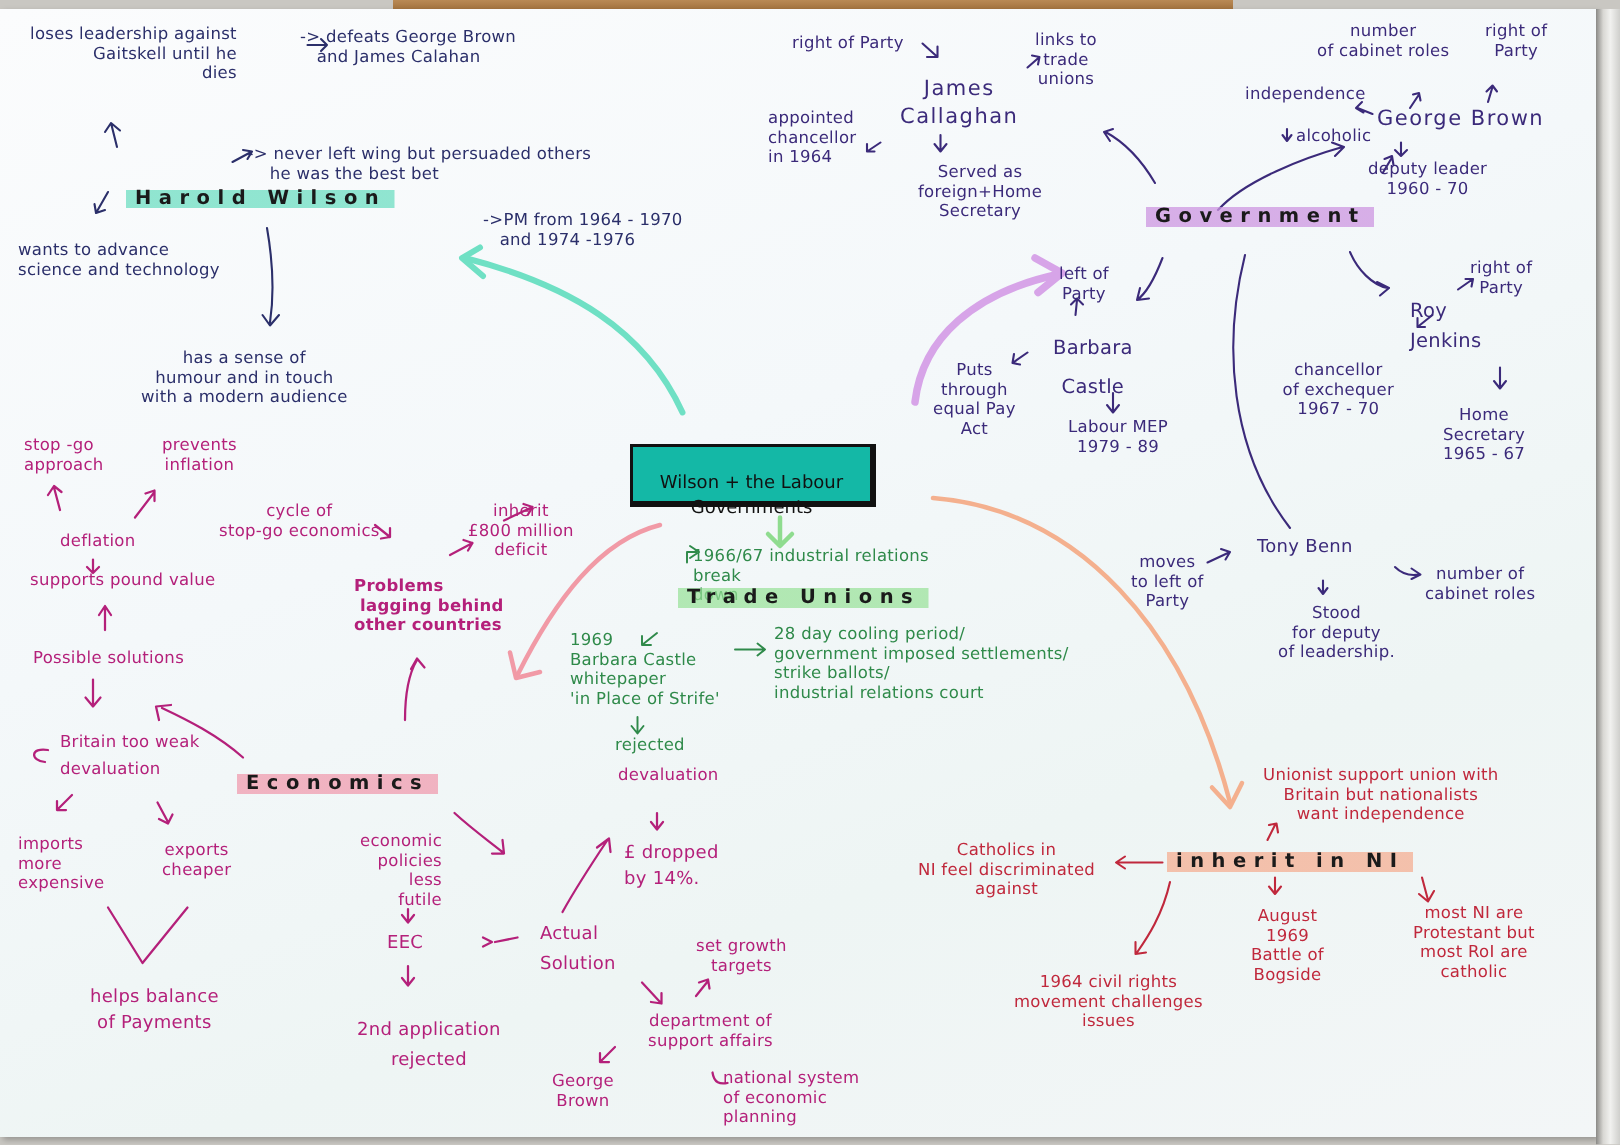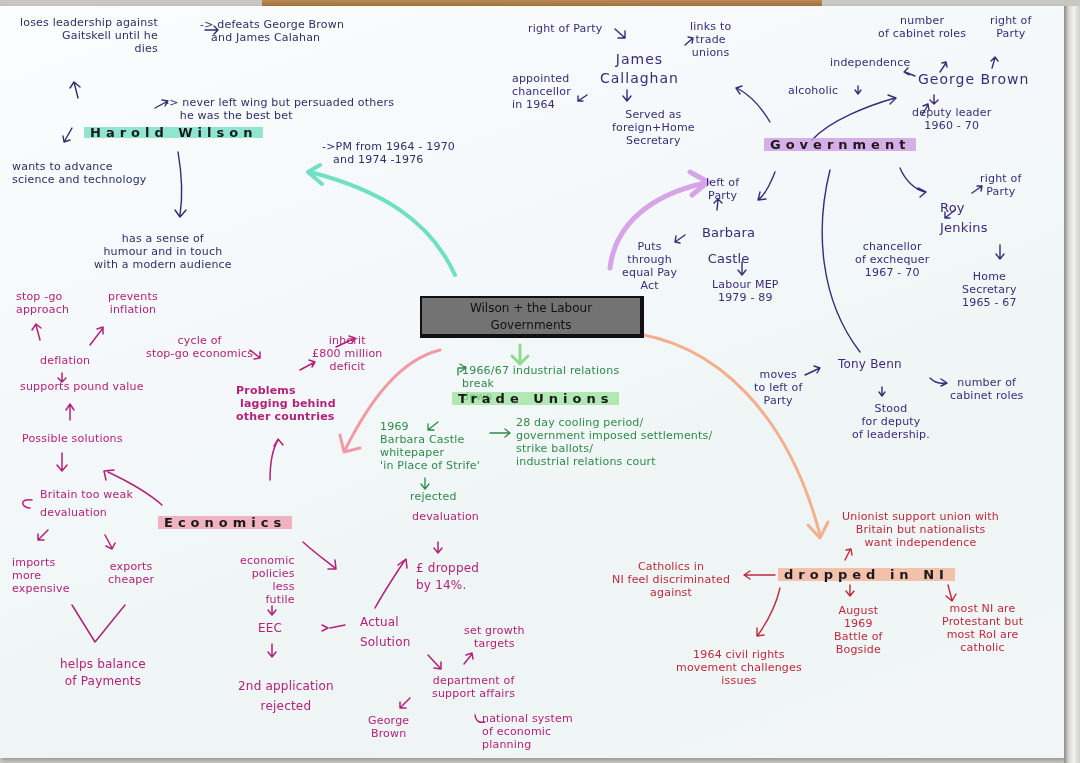"alcoholic" div.n { left: 788px -> 864px }
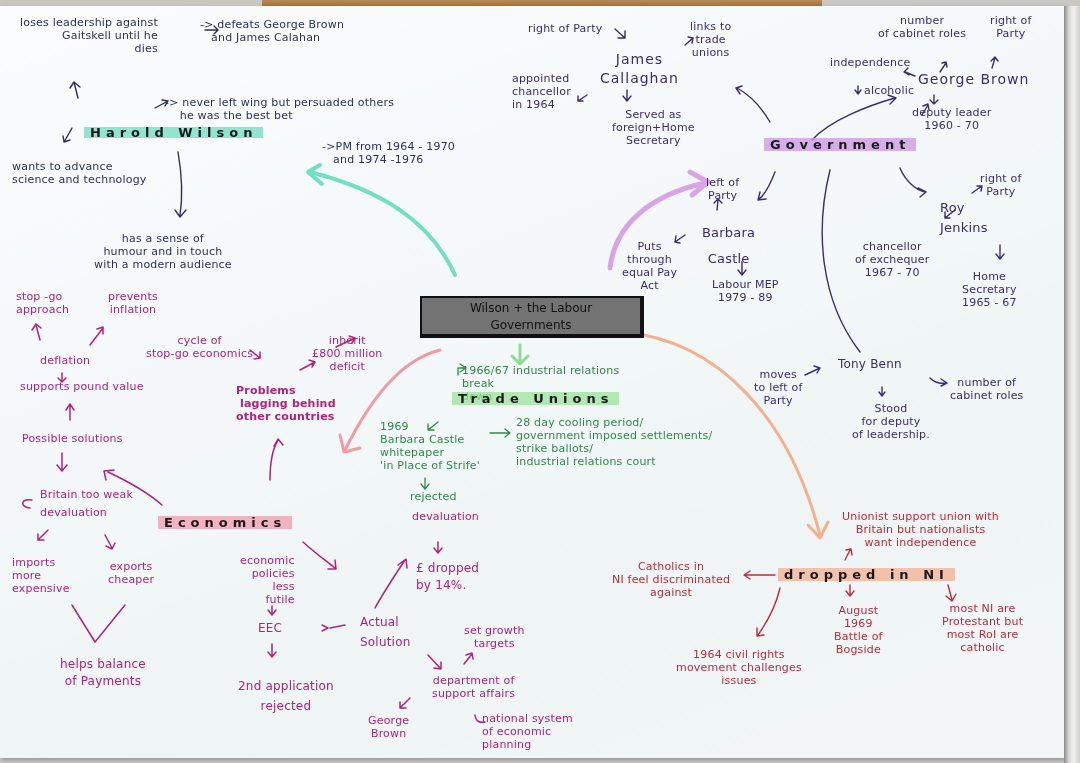"Wilson + the Labour" .center-box { background: #737373 -> #14b8a6; padding-top: 2px -> 15px; width: 224px -> 164px }
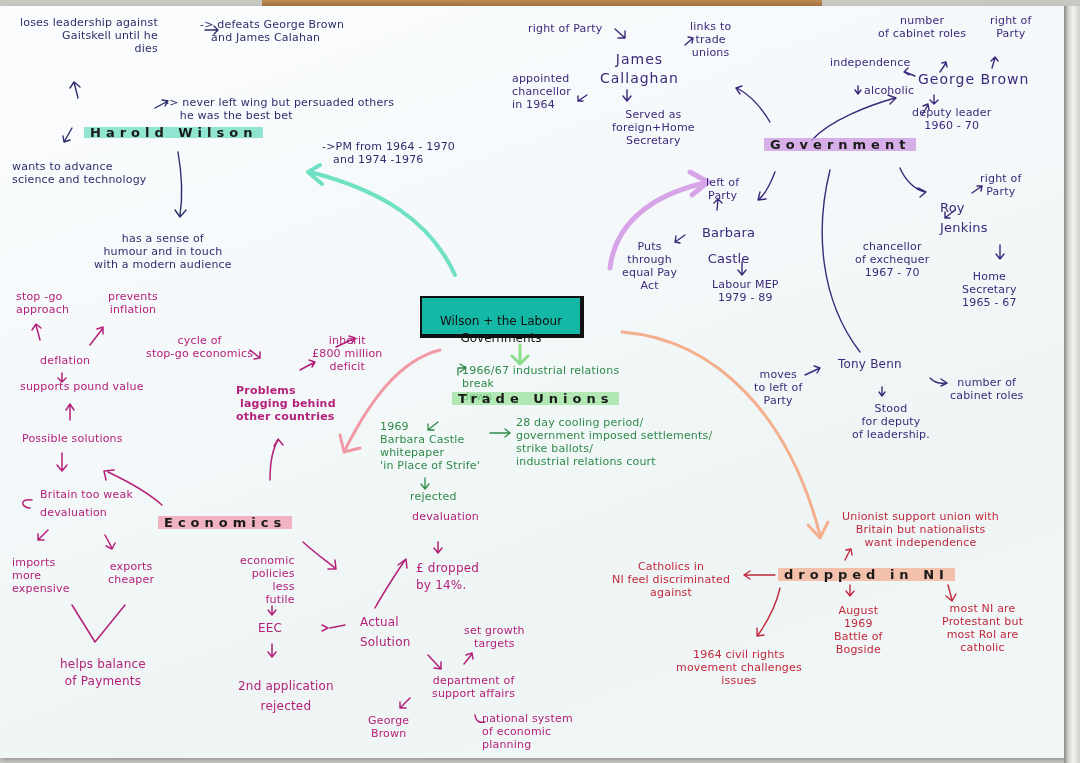"dropped in NI" div.n { text: dropped -> inherit }
